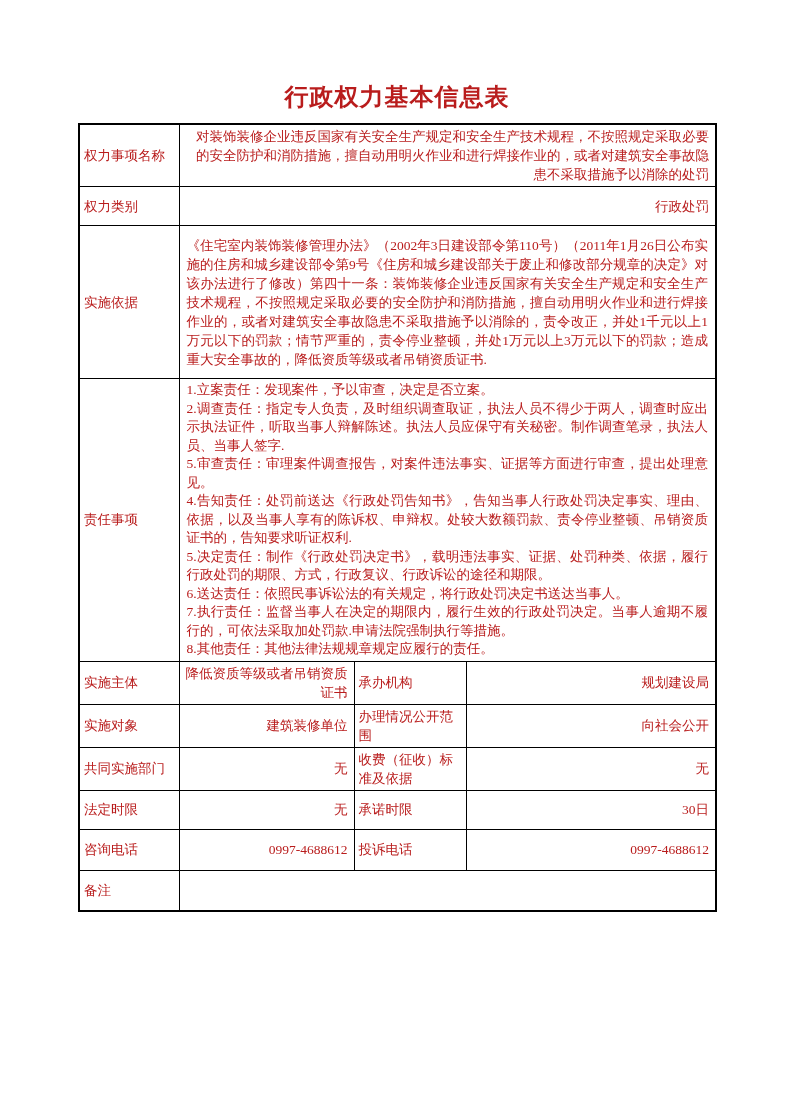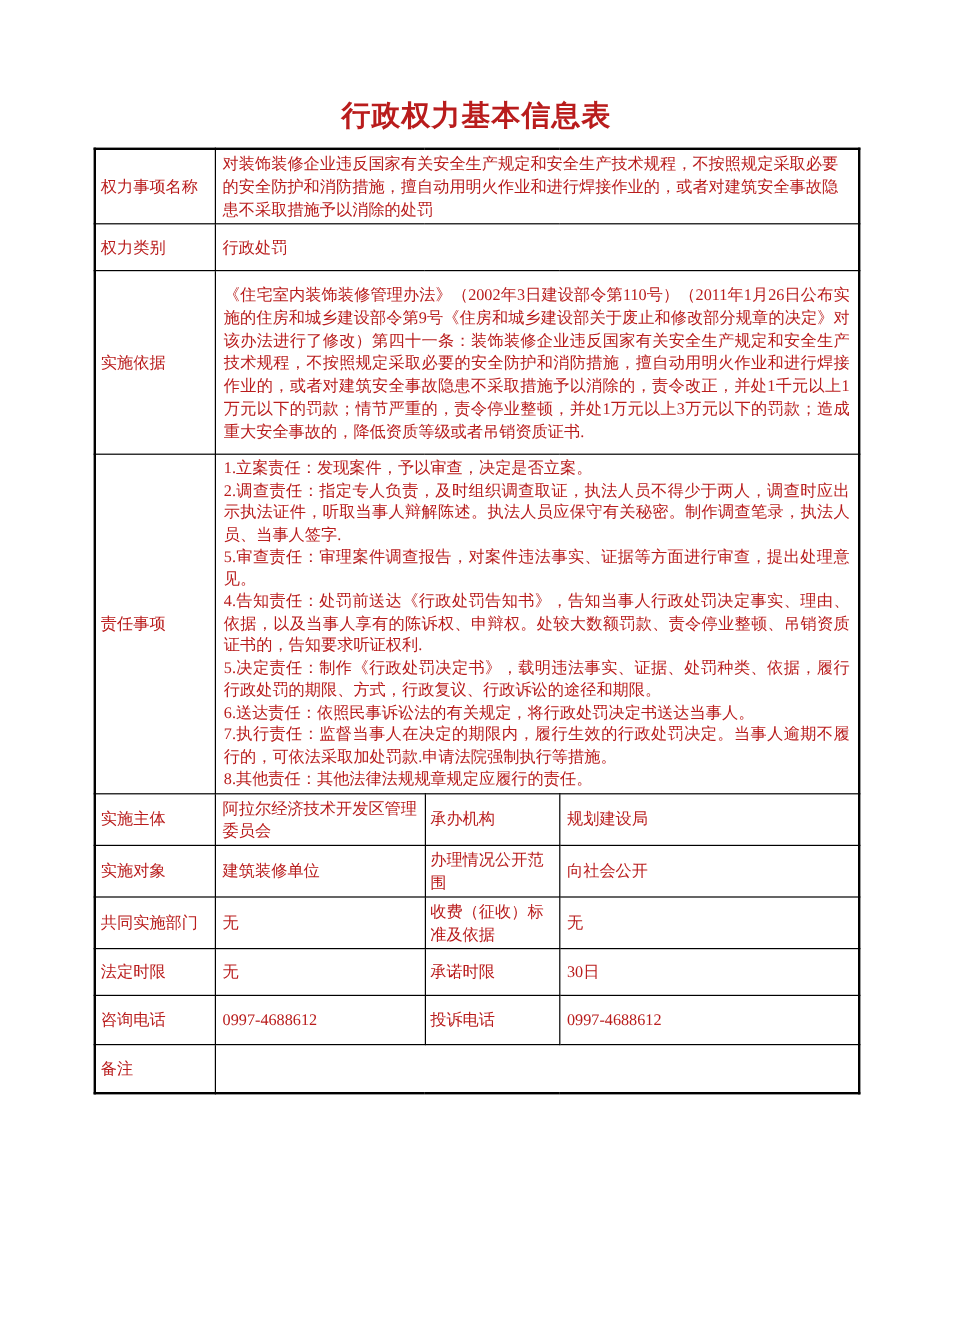"对装饰装修企业违反国家有关安全生产规定和安全生产技术规程，不按照规定采取必要的安" .value-center { text-align: left -> right }
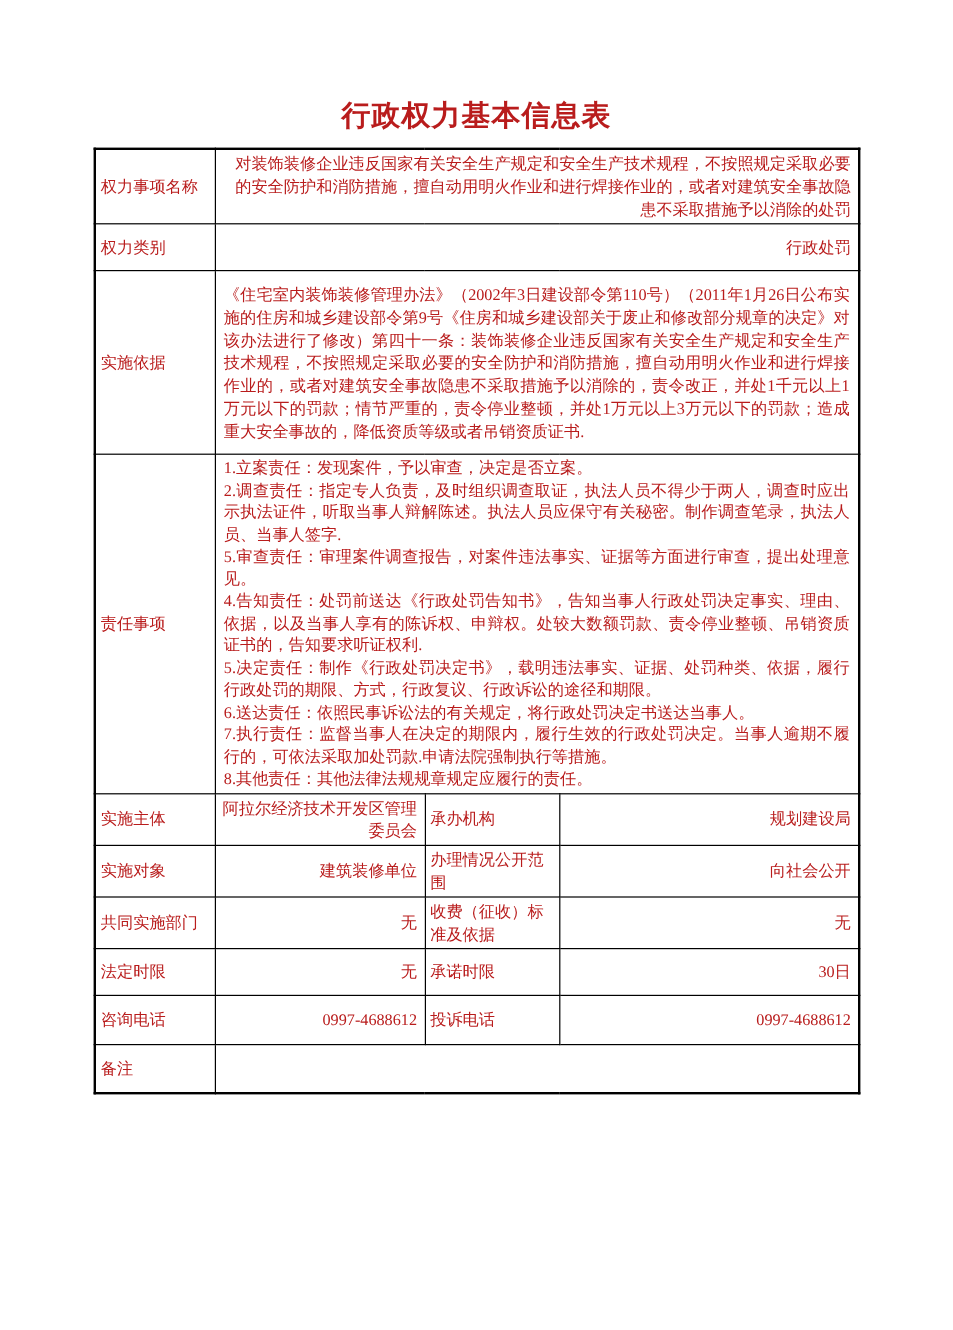"阿拉尔经济技术开发区管理委员会" td.value-center { text: 阿拉尔经济技术开发区管理委员会 -> 降低资质等级或者吊销资质证书 }
